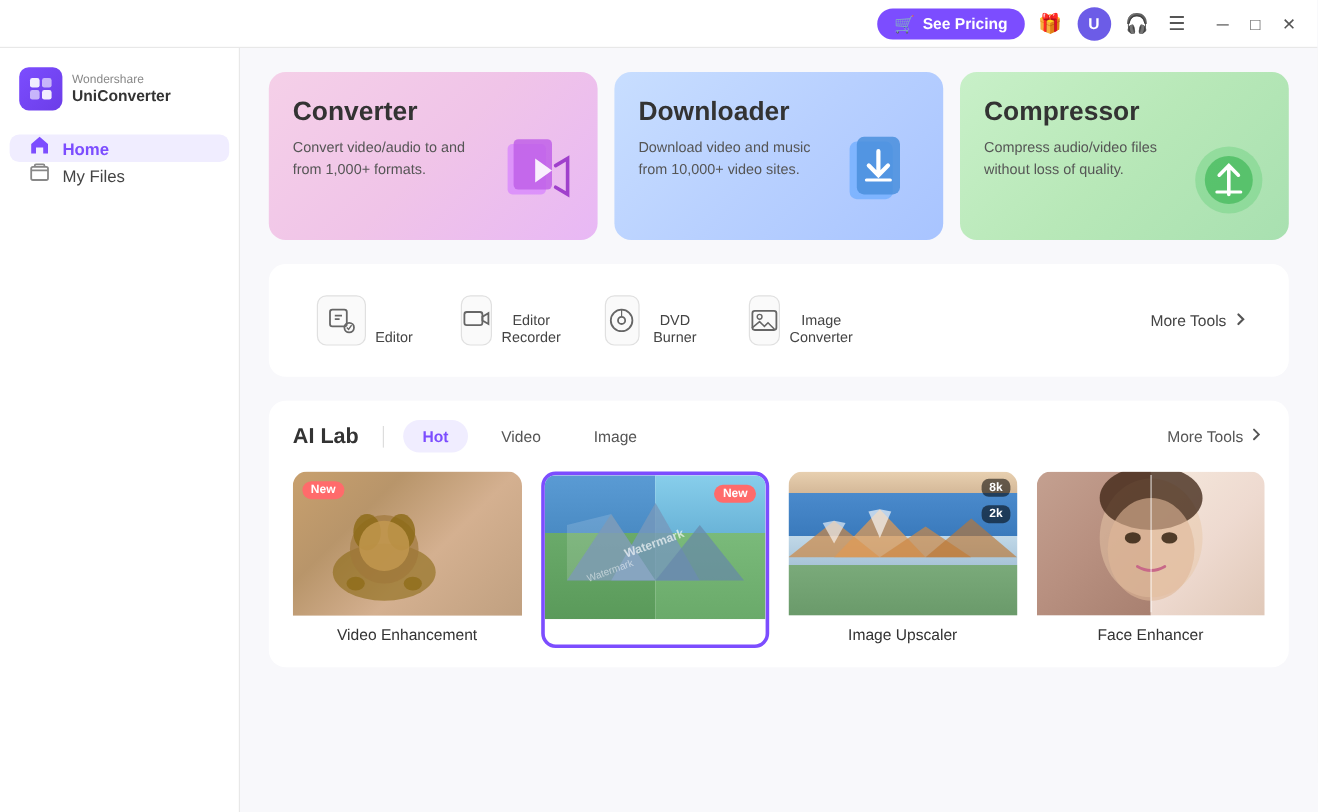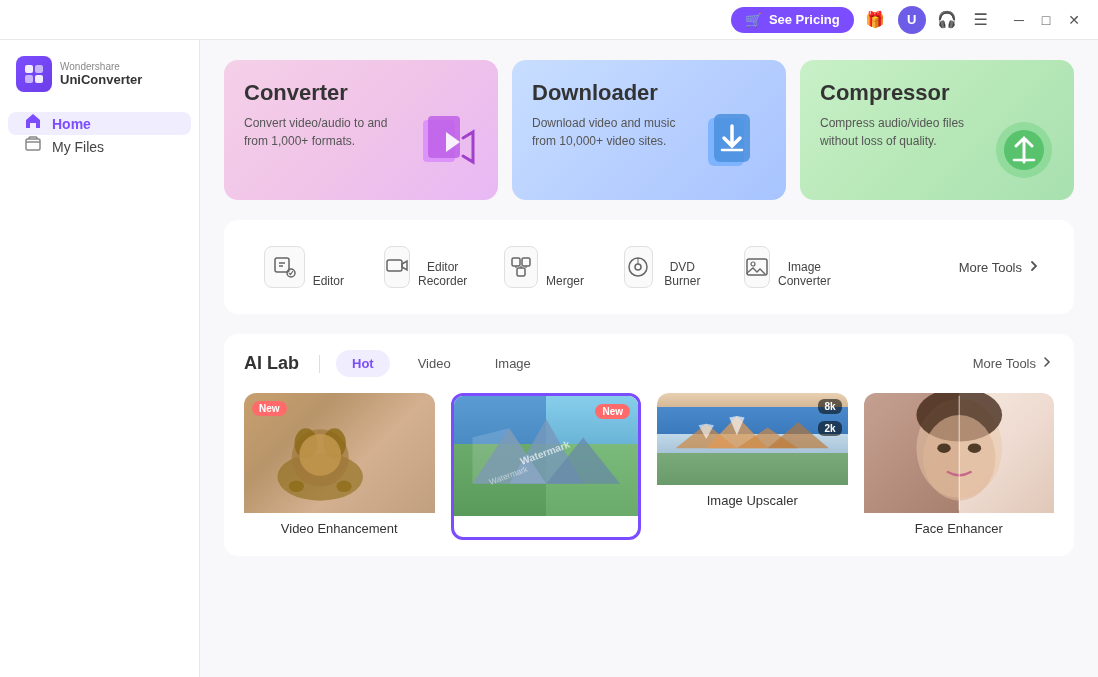"Merger" div.tool-item { html: <div> <div> <svg> <rect></rect> <rect></rect> <rect></rect> <path></path> </svg> </div> <span>Merger</span> </div> -> none }
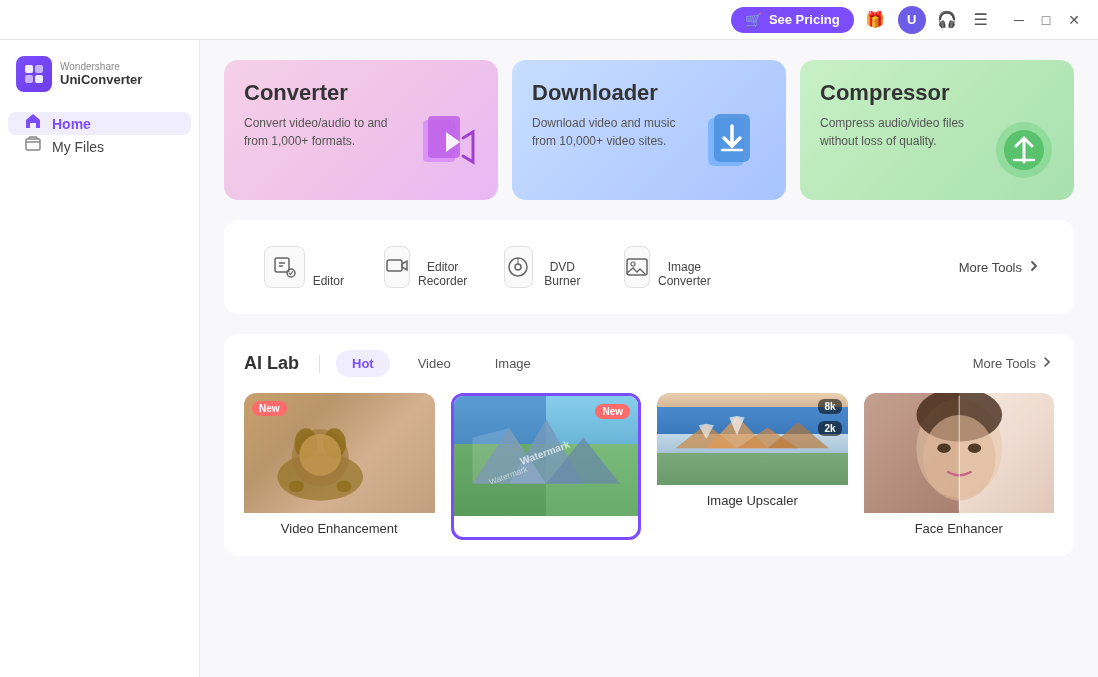"8k" div { height: 92px -> 120px }
